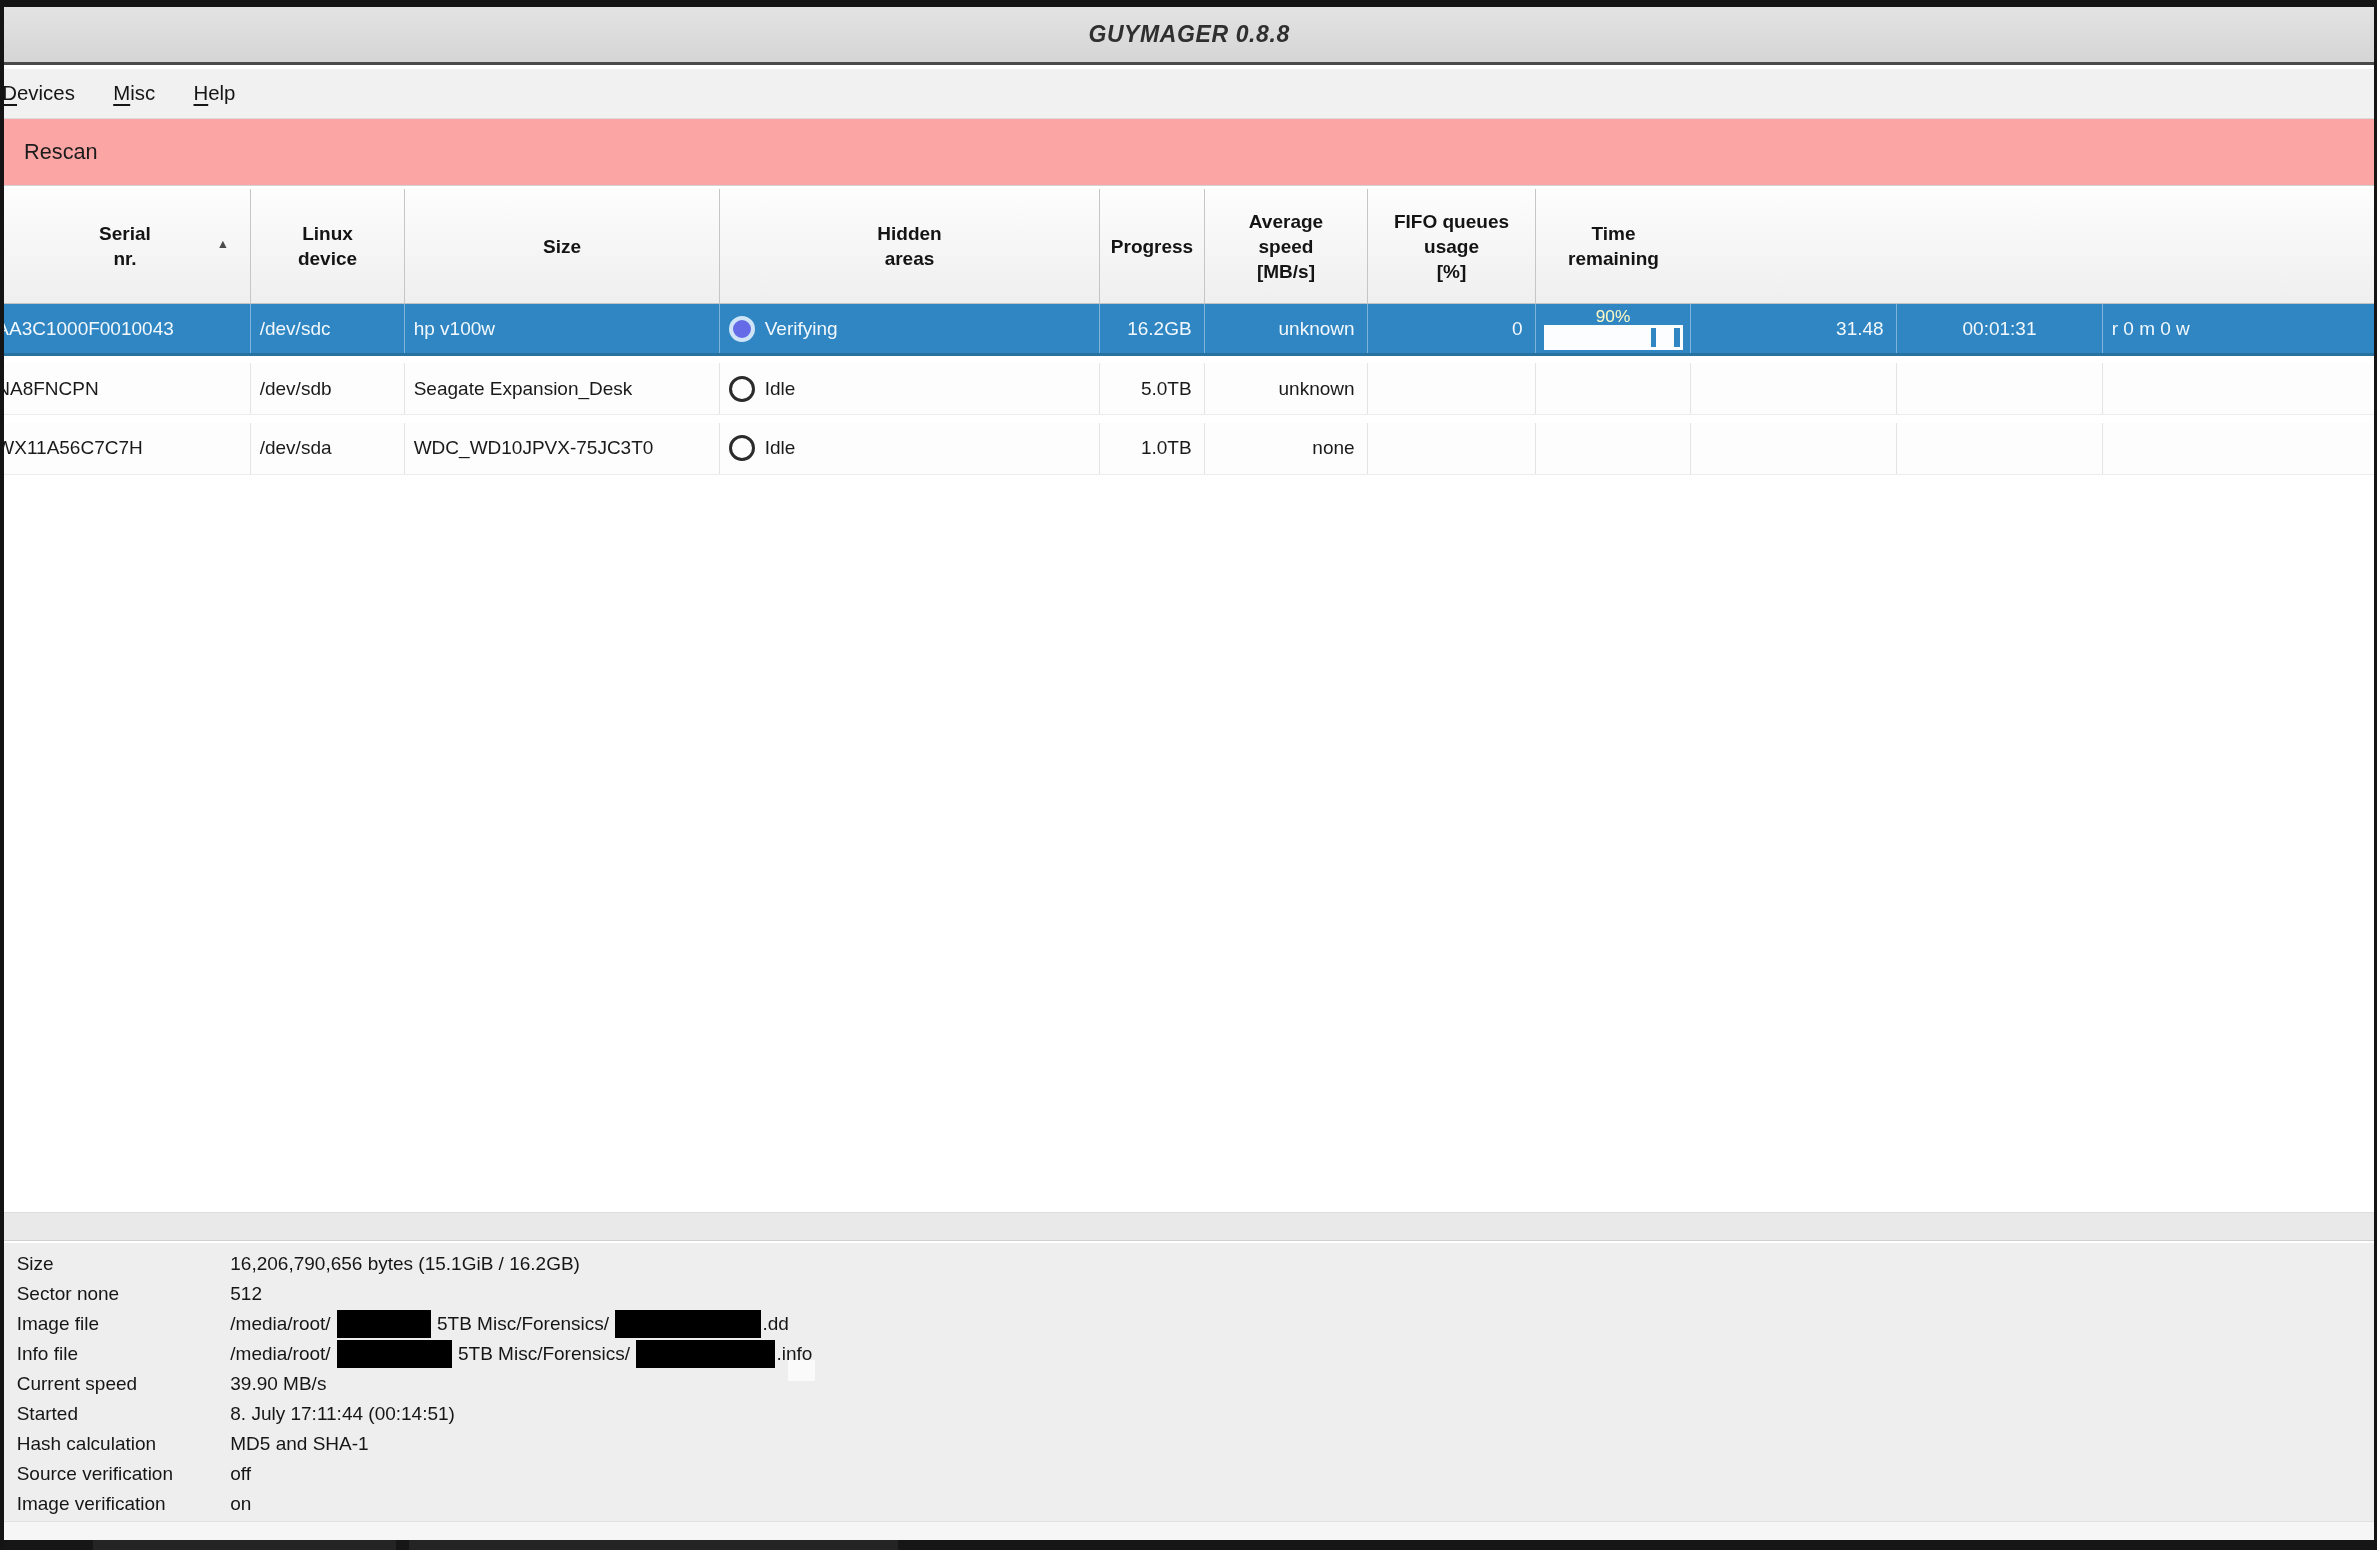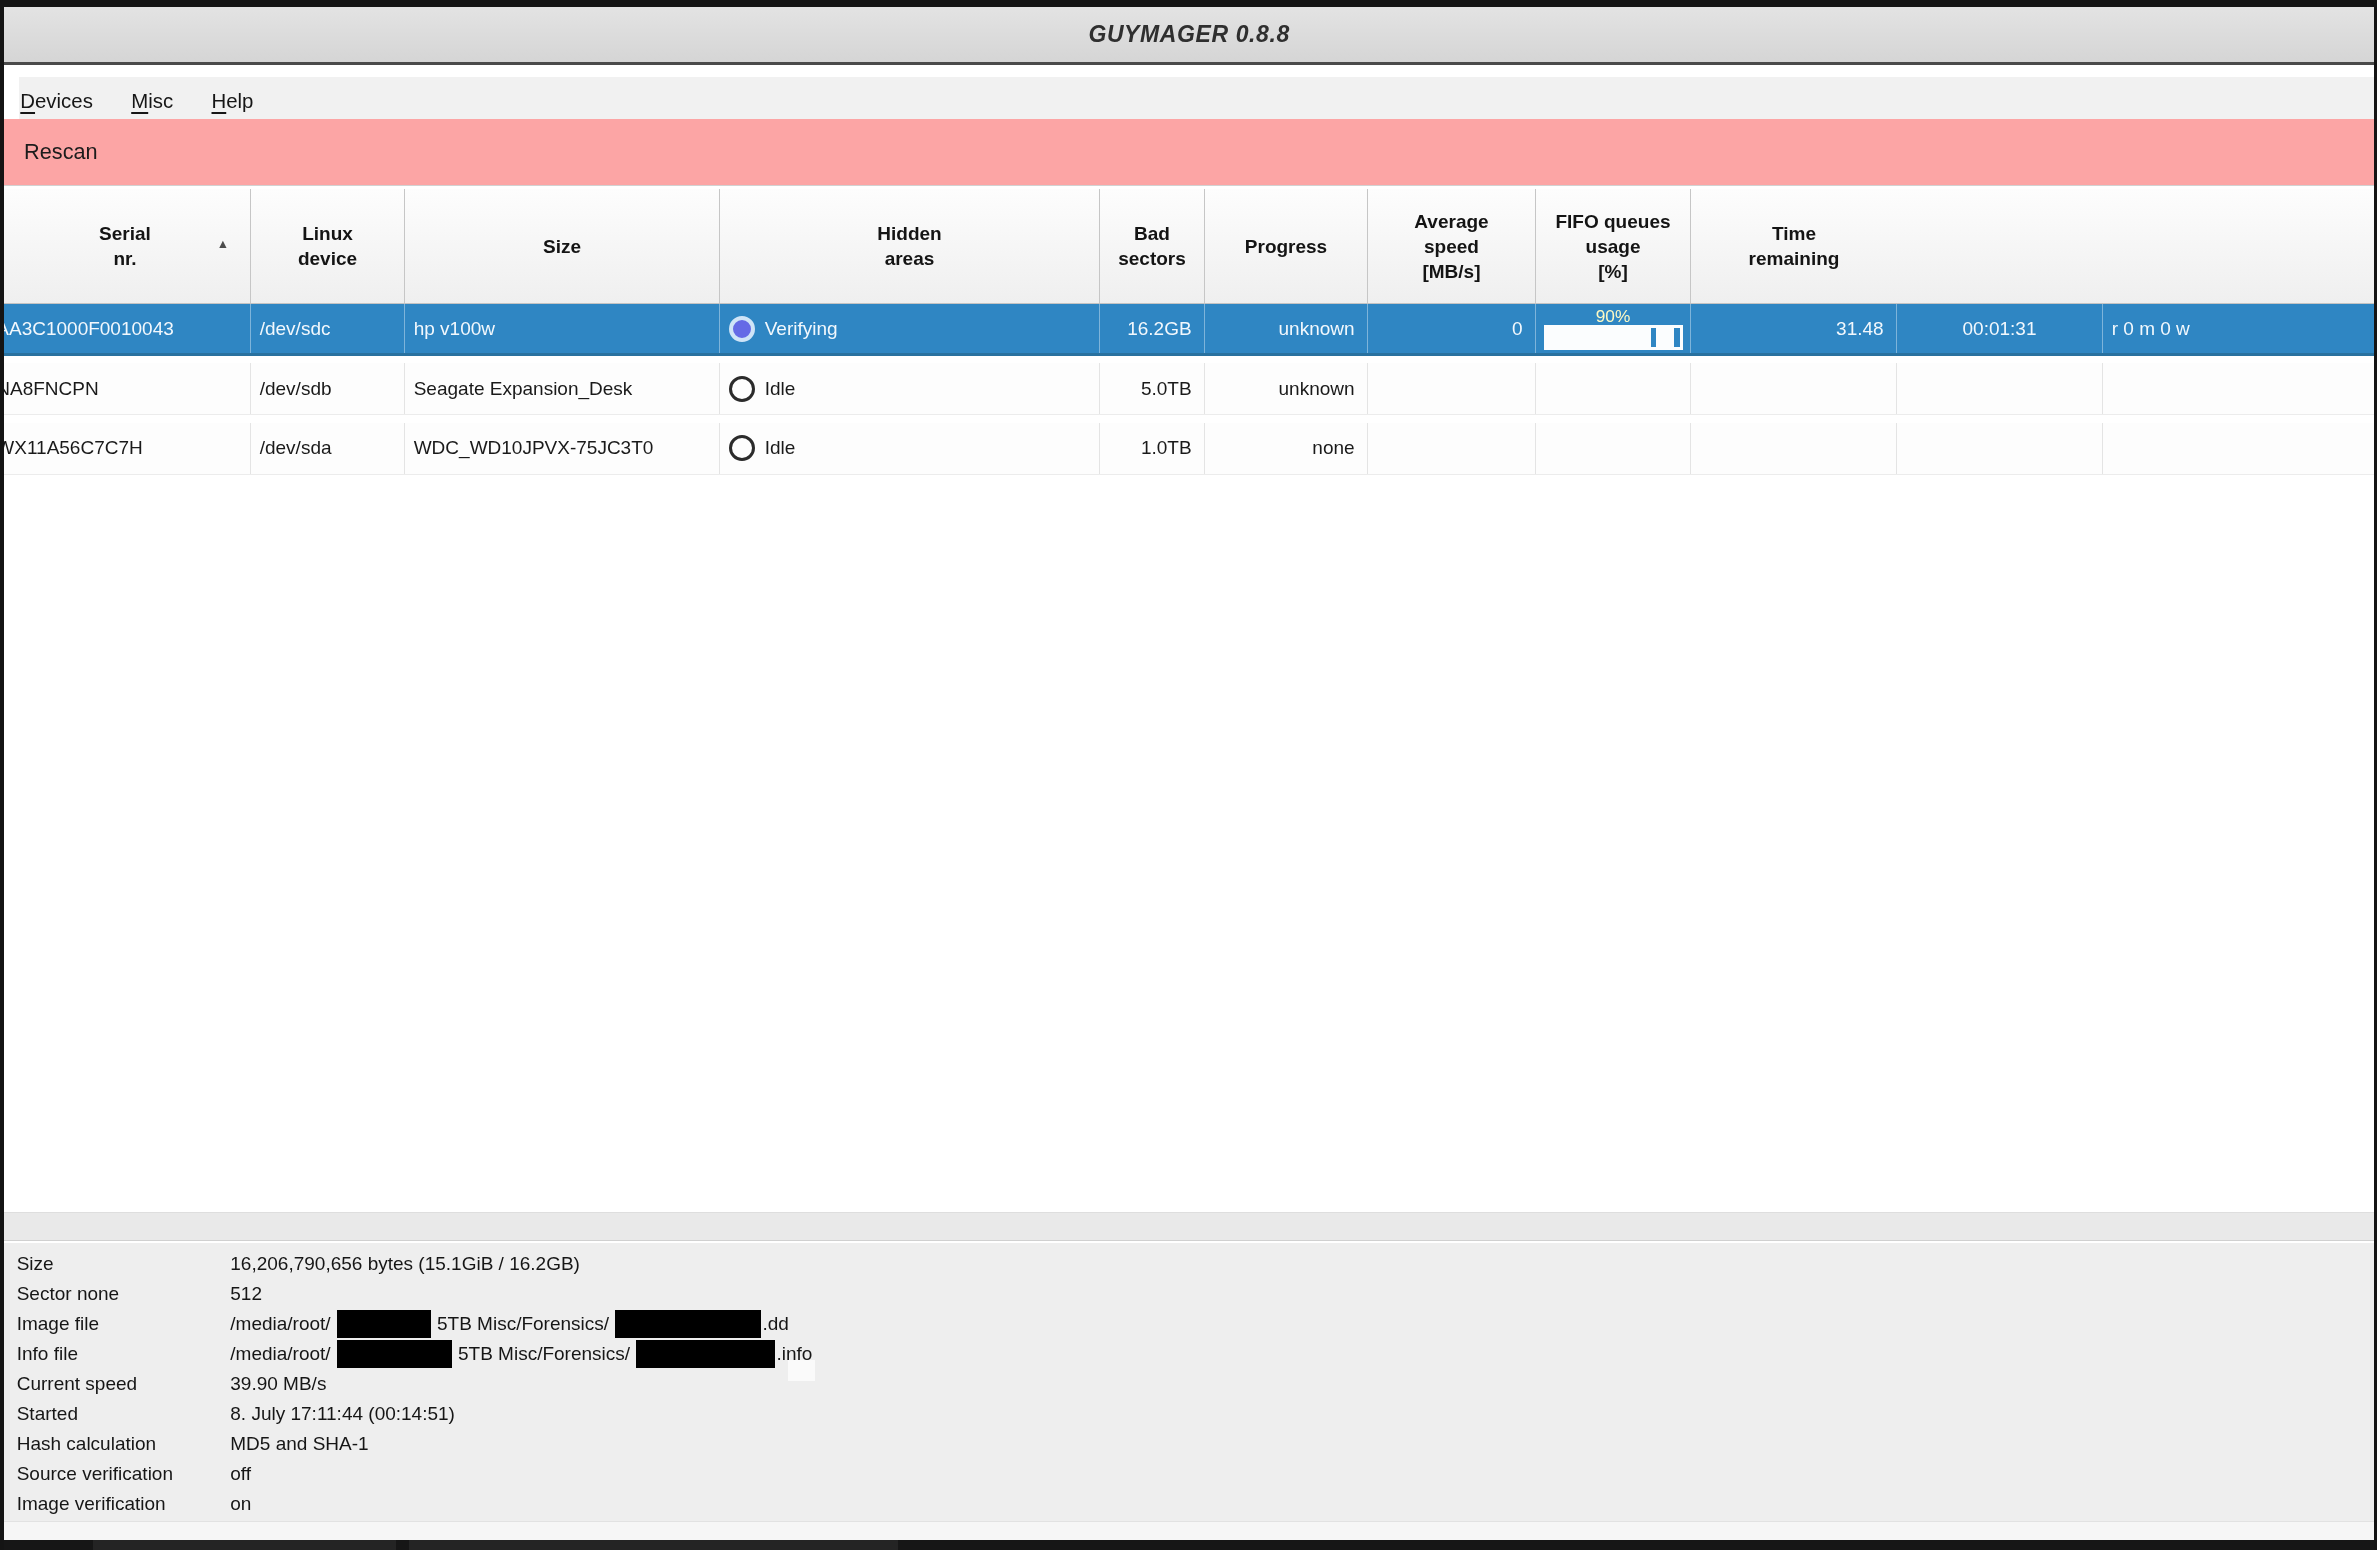"Devices" .menubar { left: 19px -> 1px; margin-top: 8px -> none }
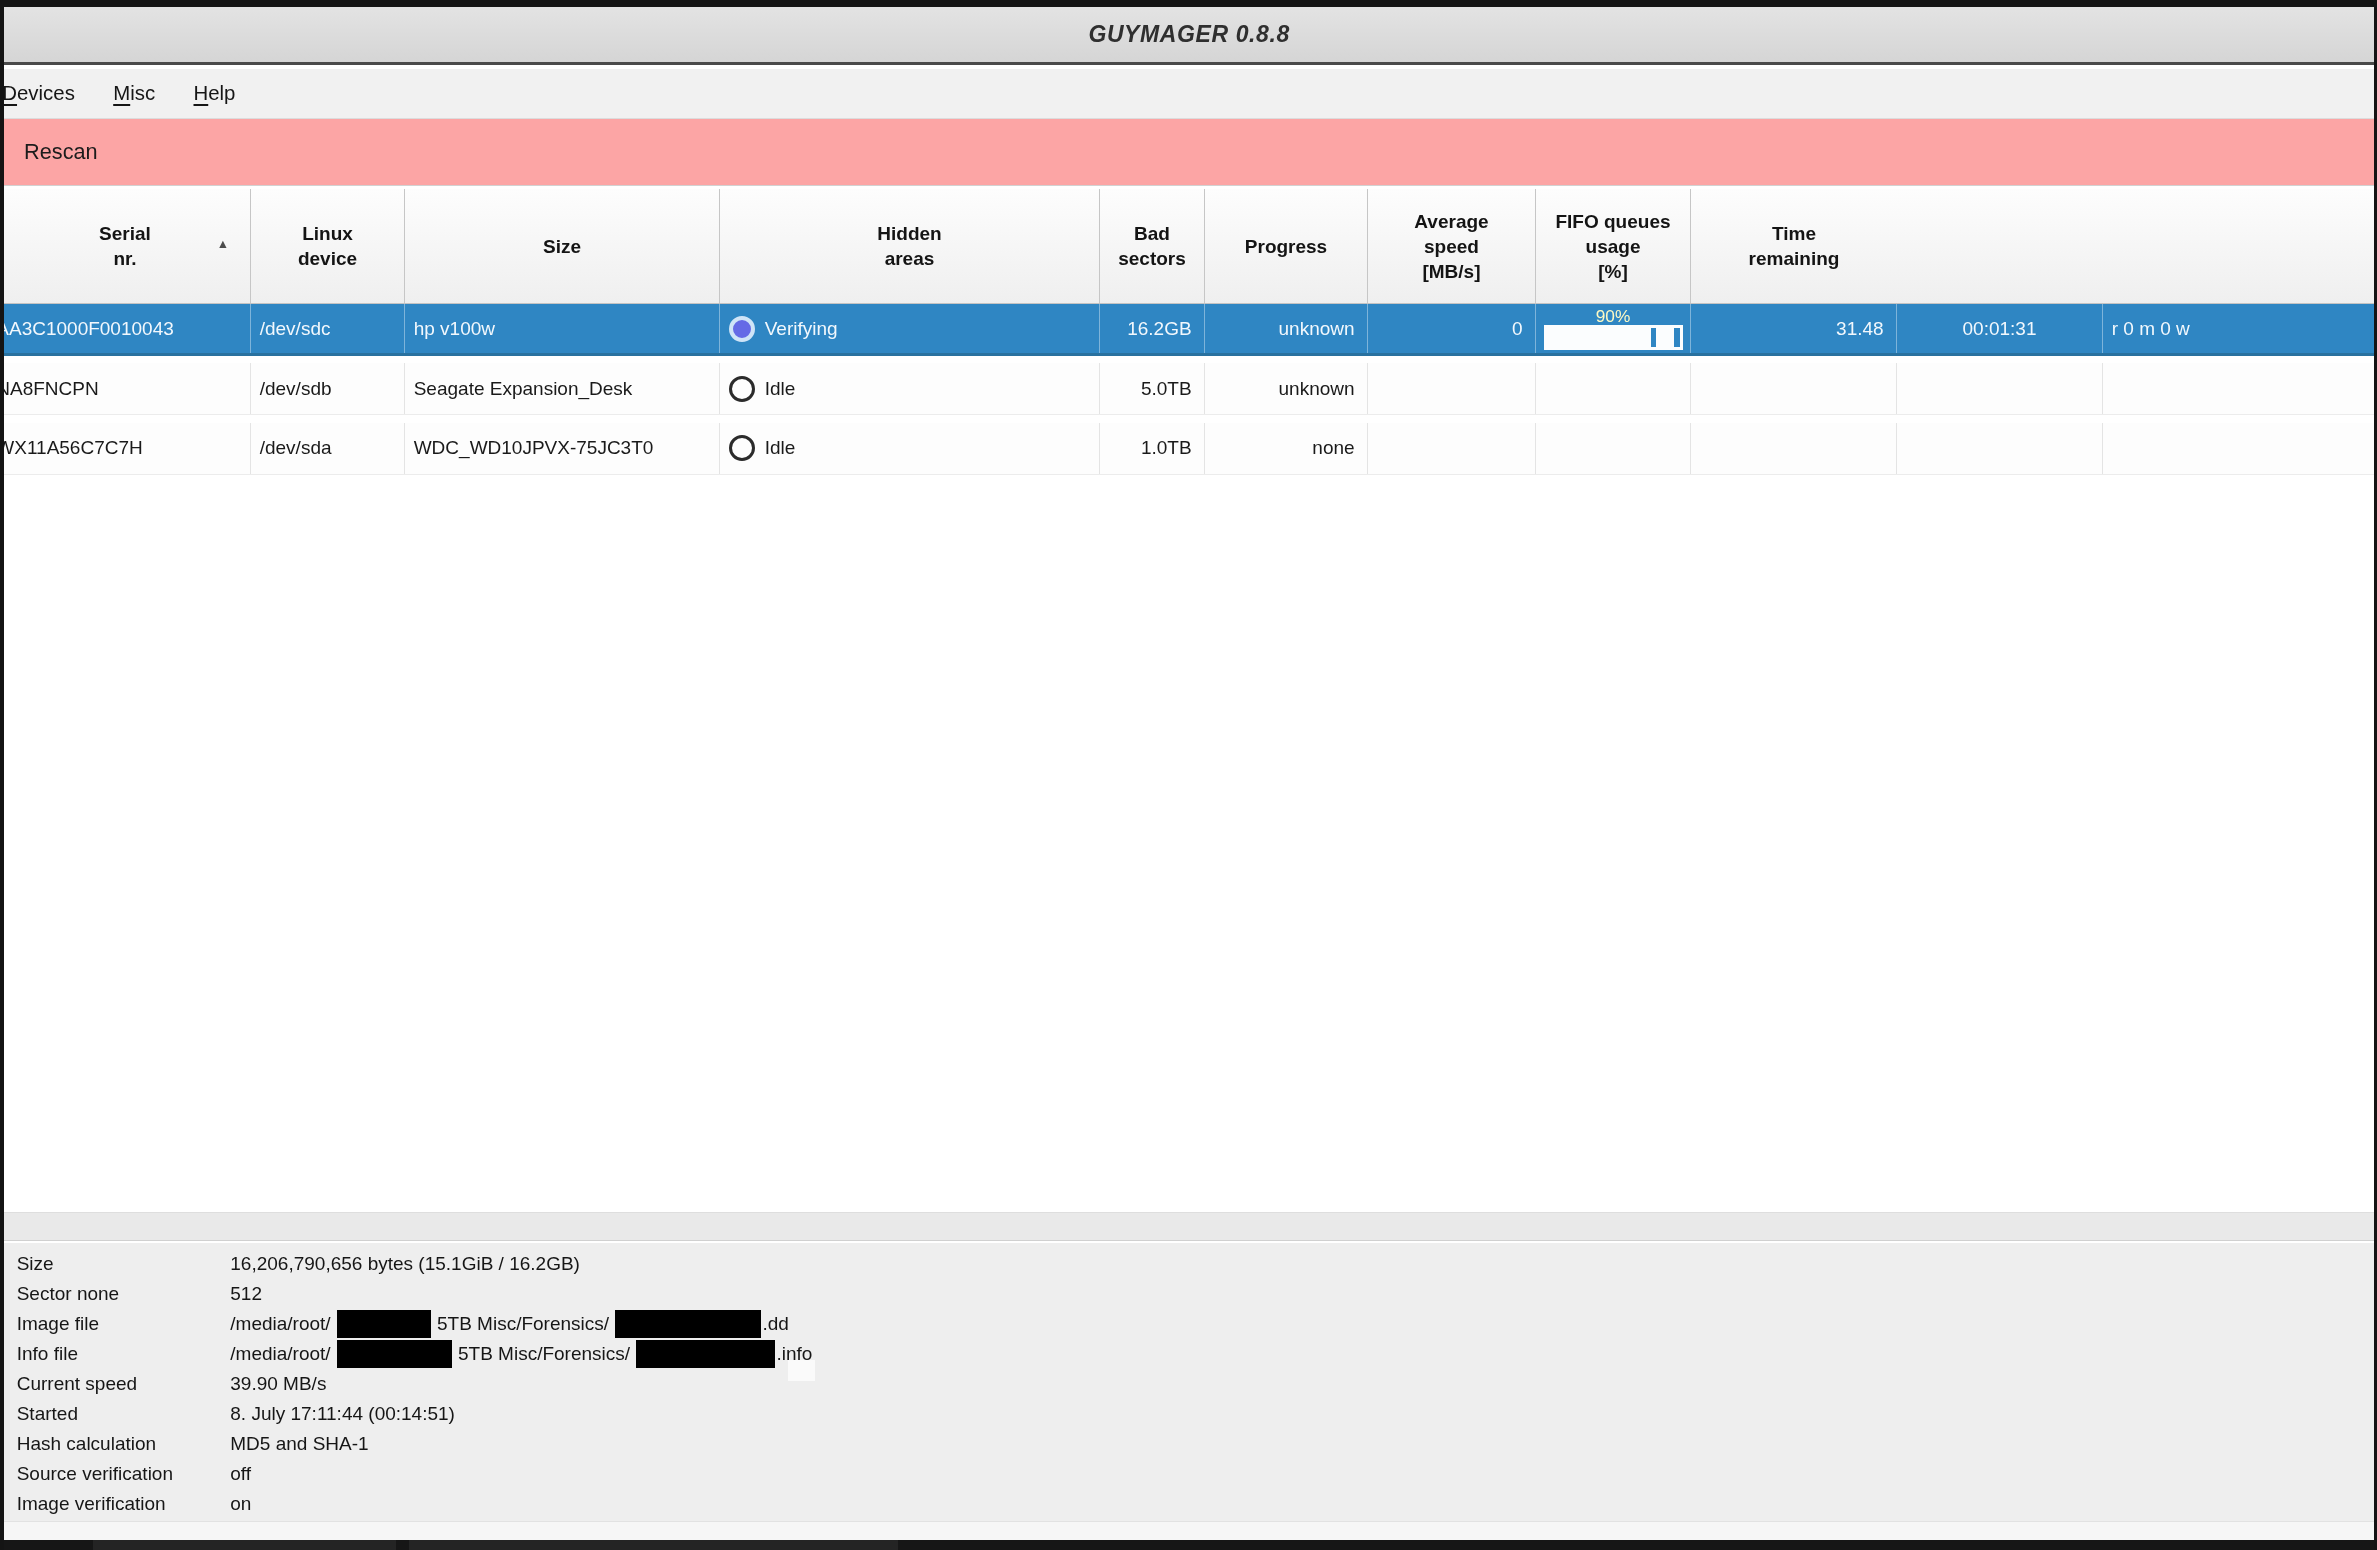"Bad" div.th { html: <div>Bad sectors</div> -> none }
